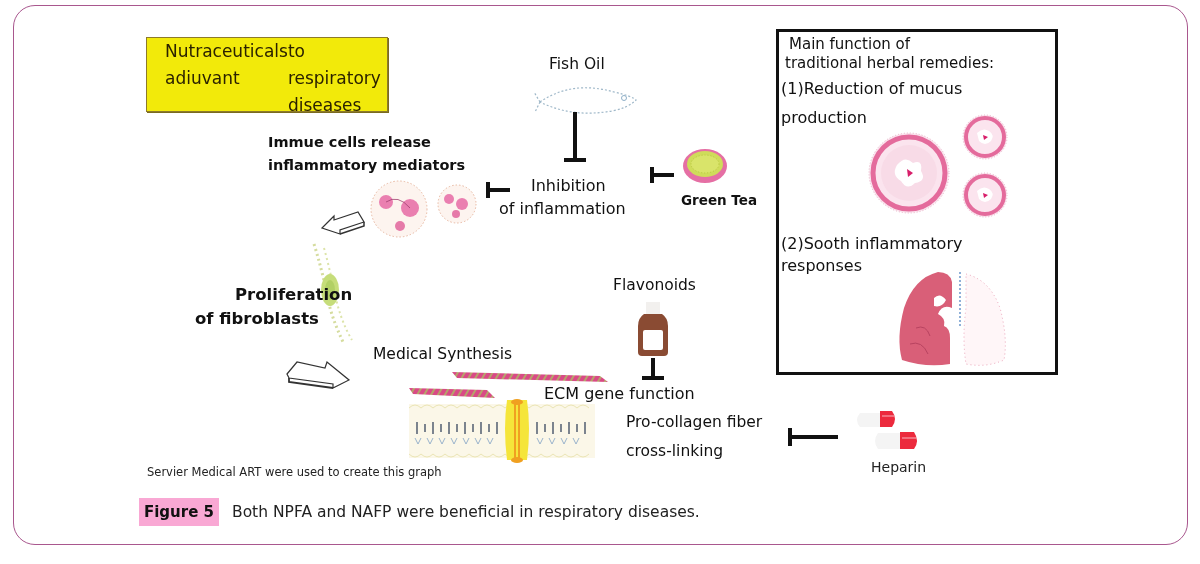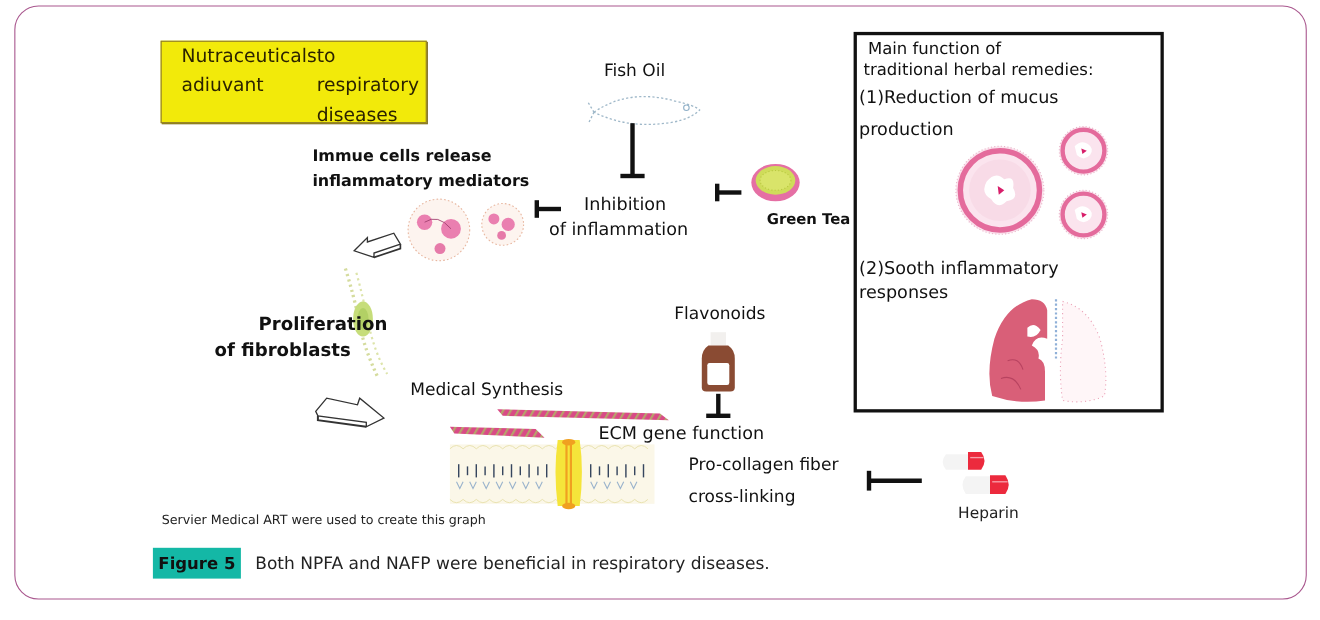"Immue cells release" .lbl-b { margin-left: 16px -> none }
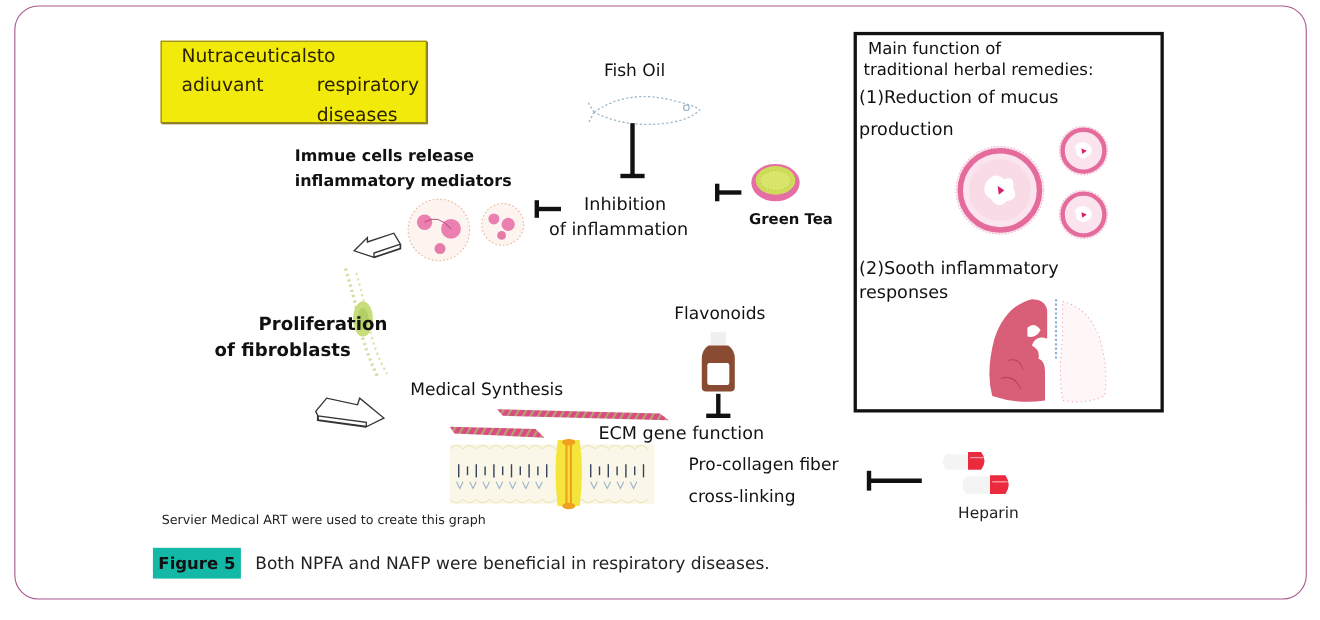"Figure 5" .caption-tag { background: #14b8a6 -> #f9a8d4 }
